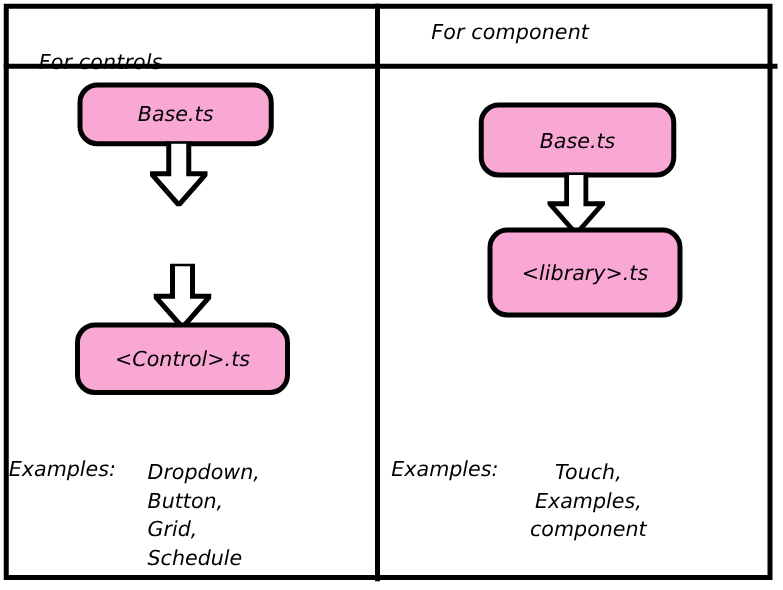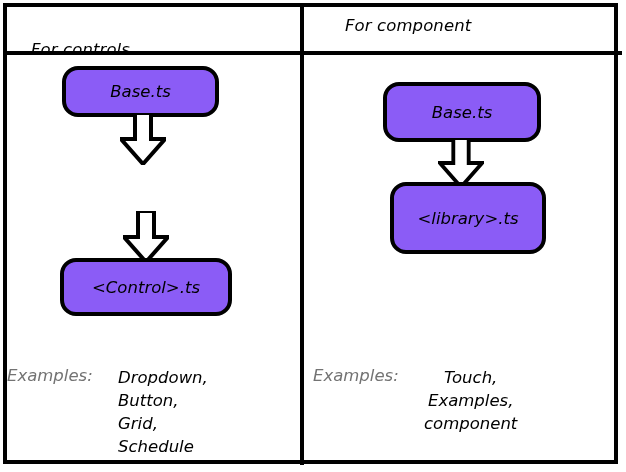"Base.ts" .node { background: #8b5cf6 -> #f9a8d4 }
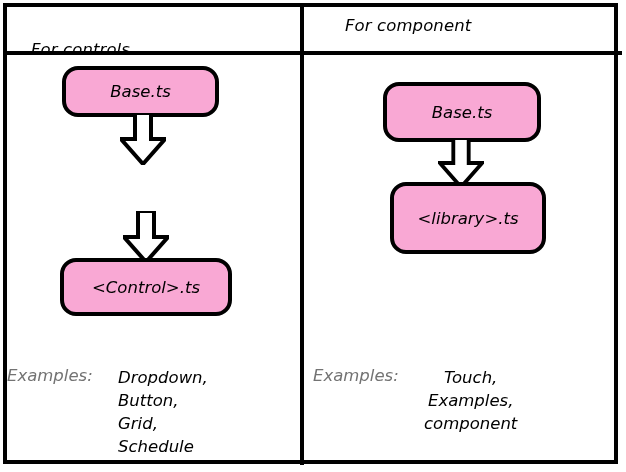"Examples:" .examples-label { color: #737373 -> #000000 }
